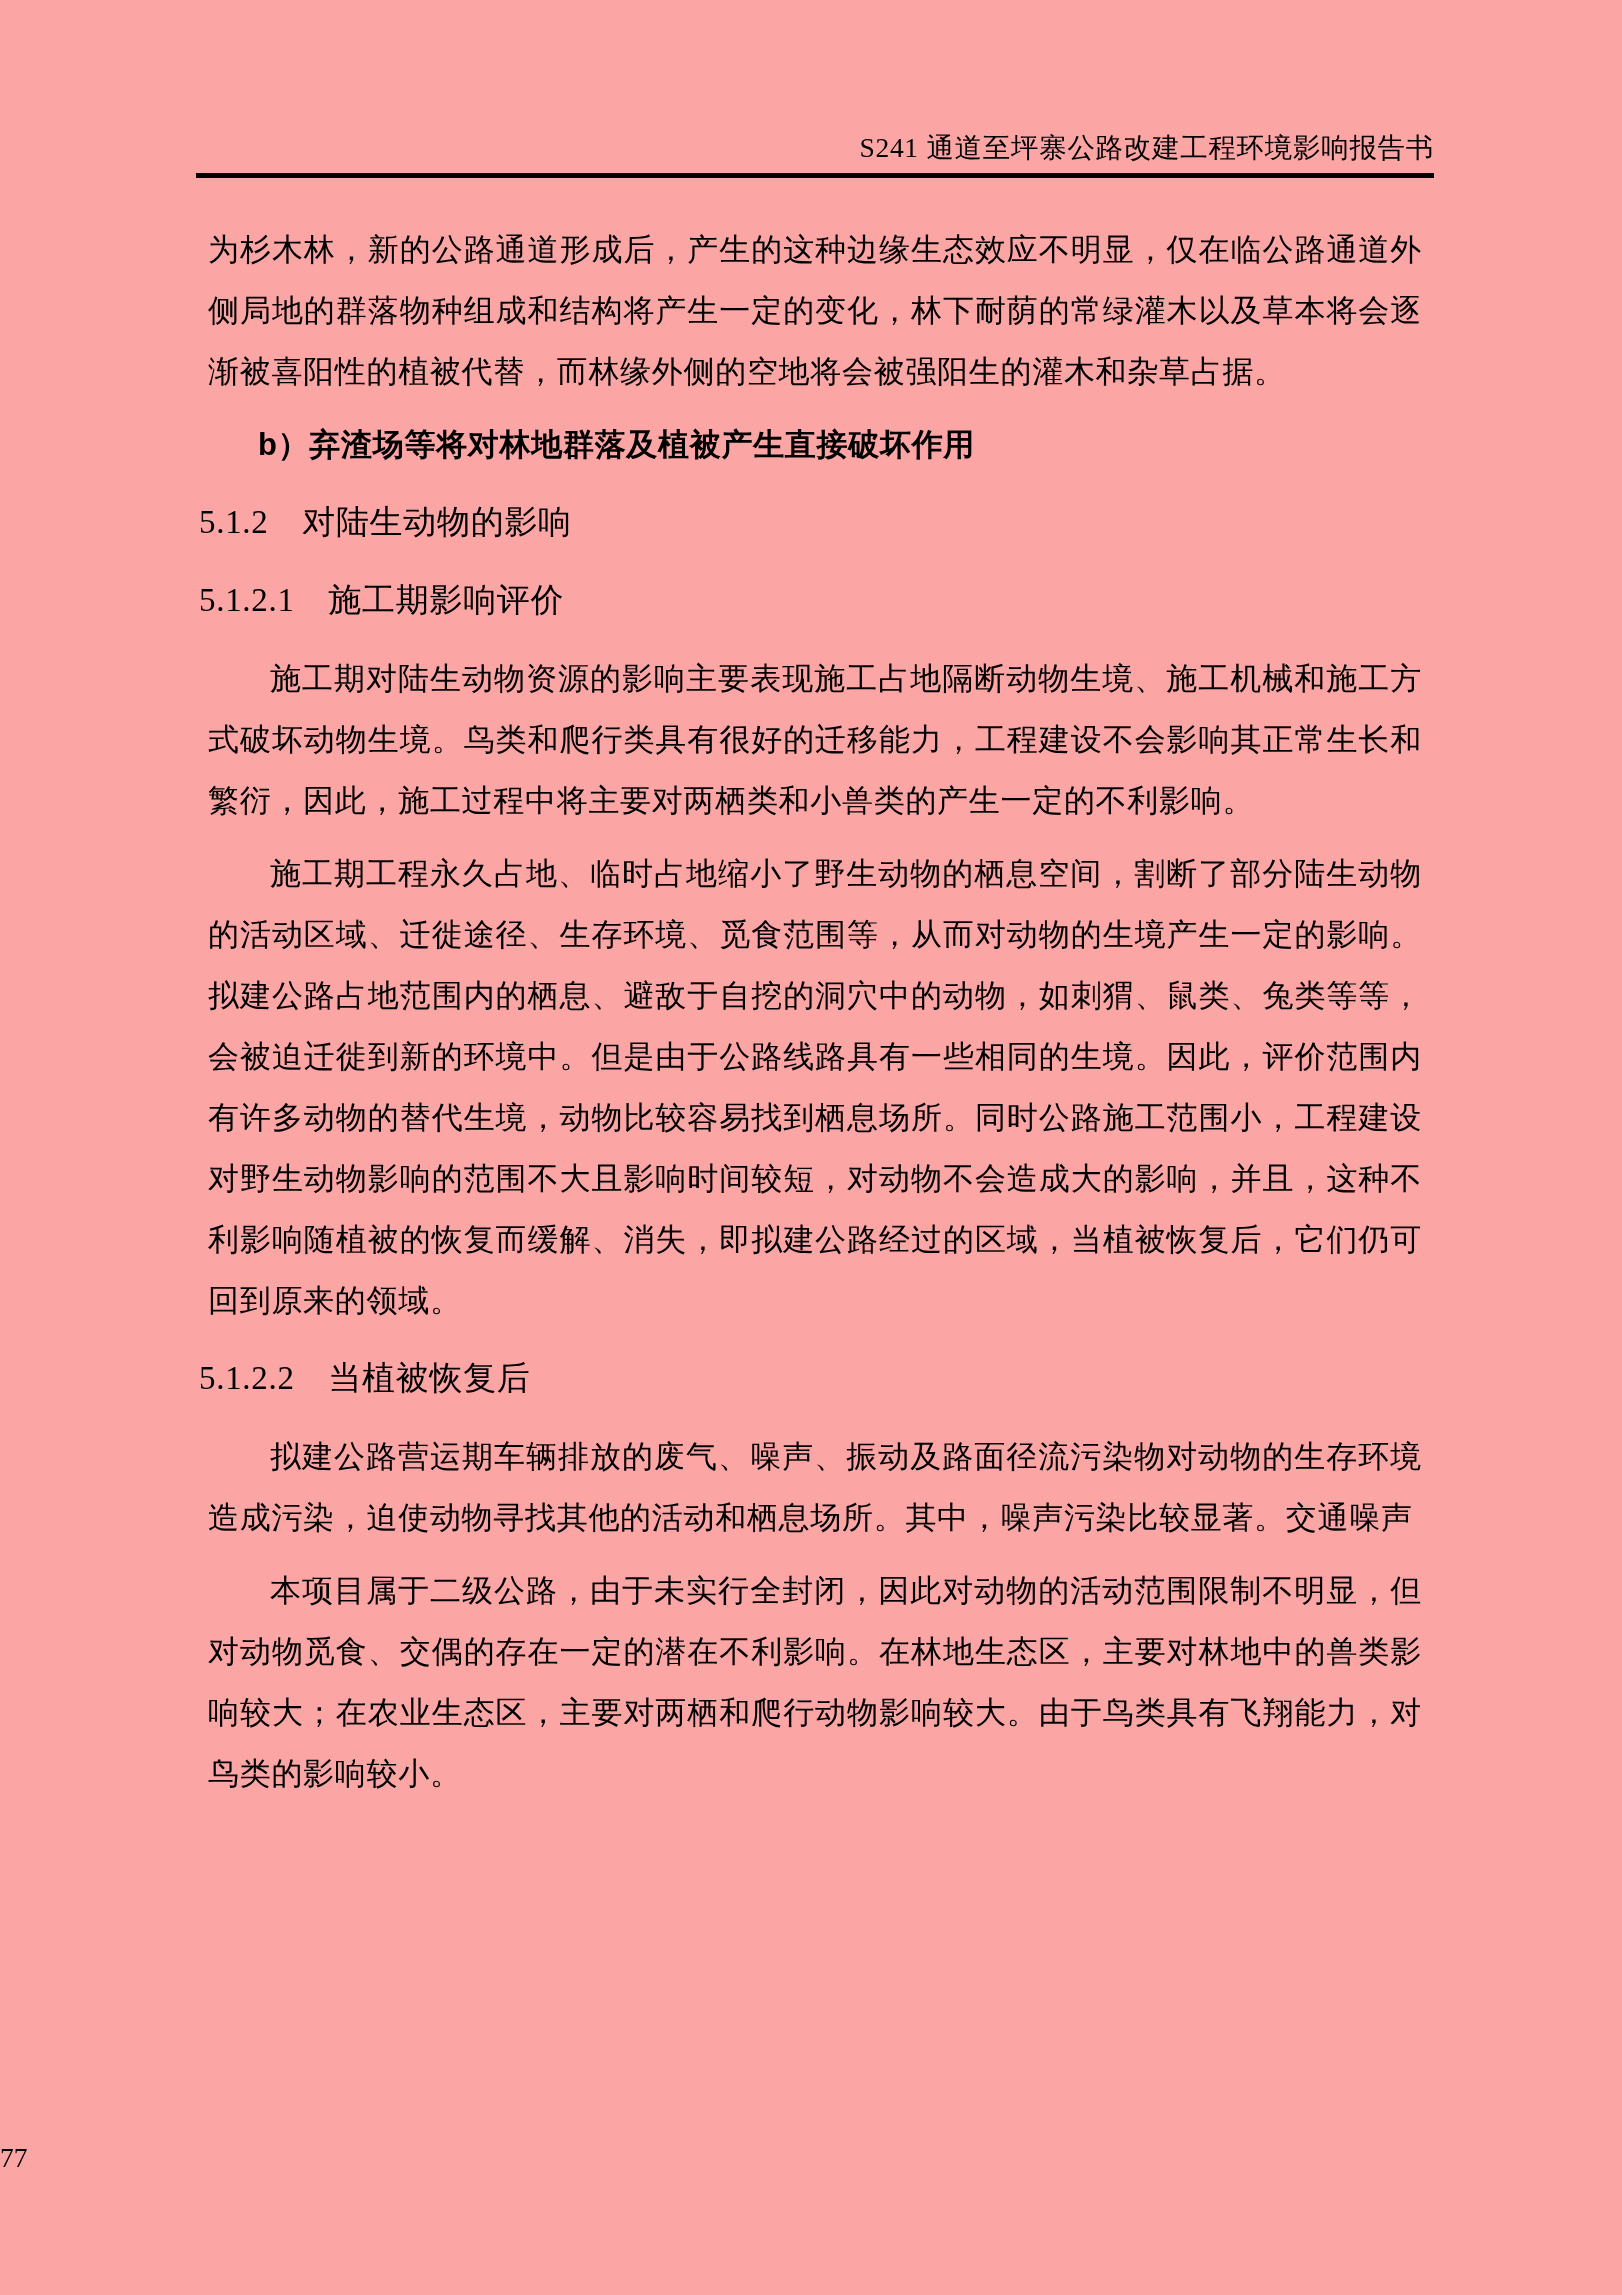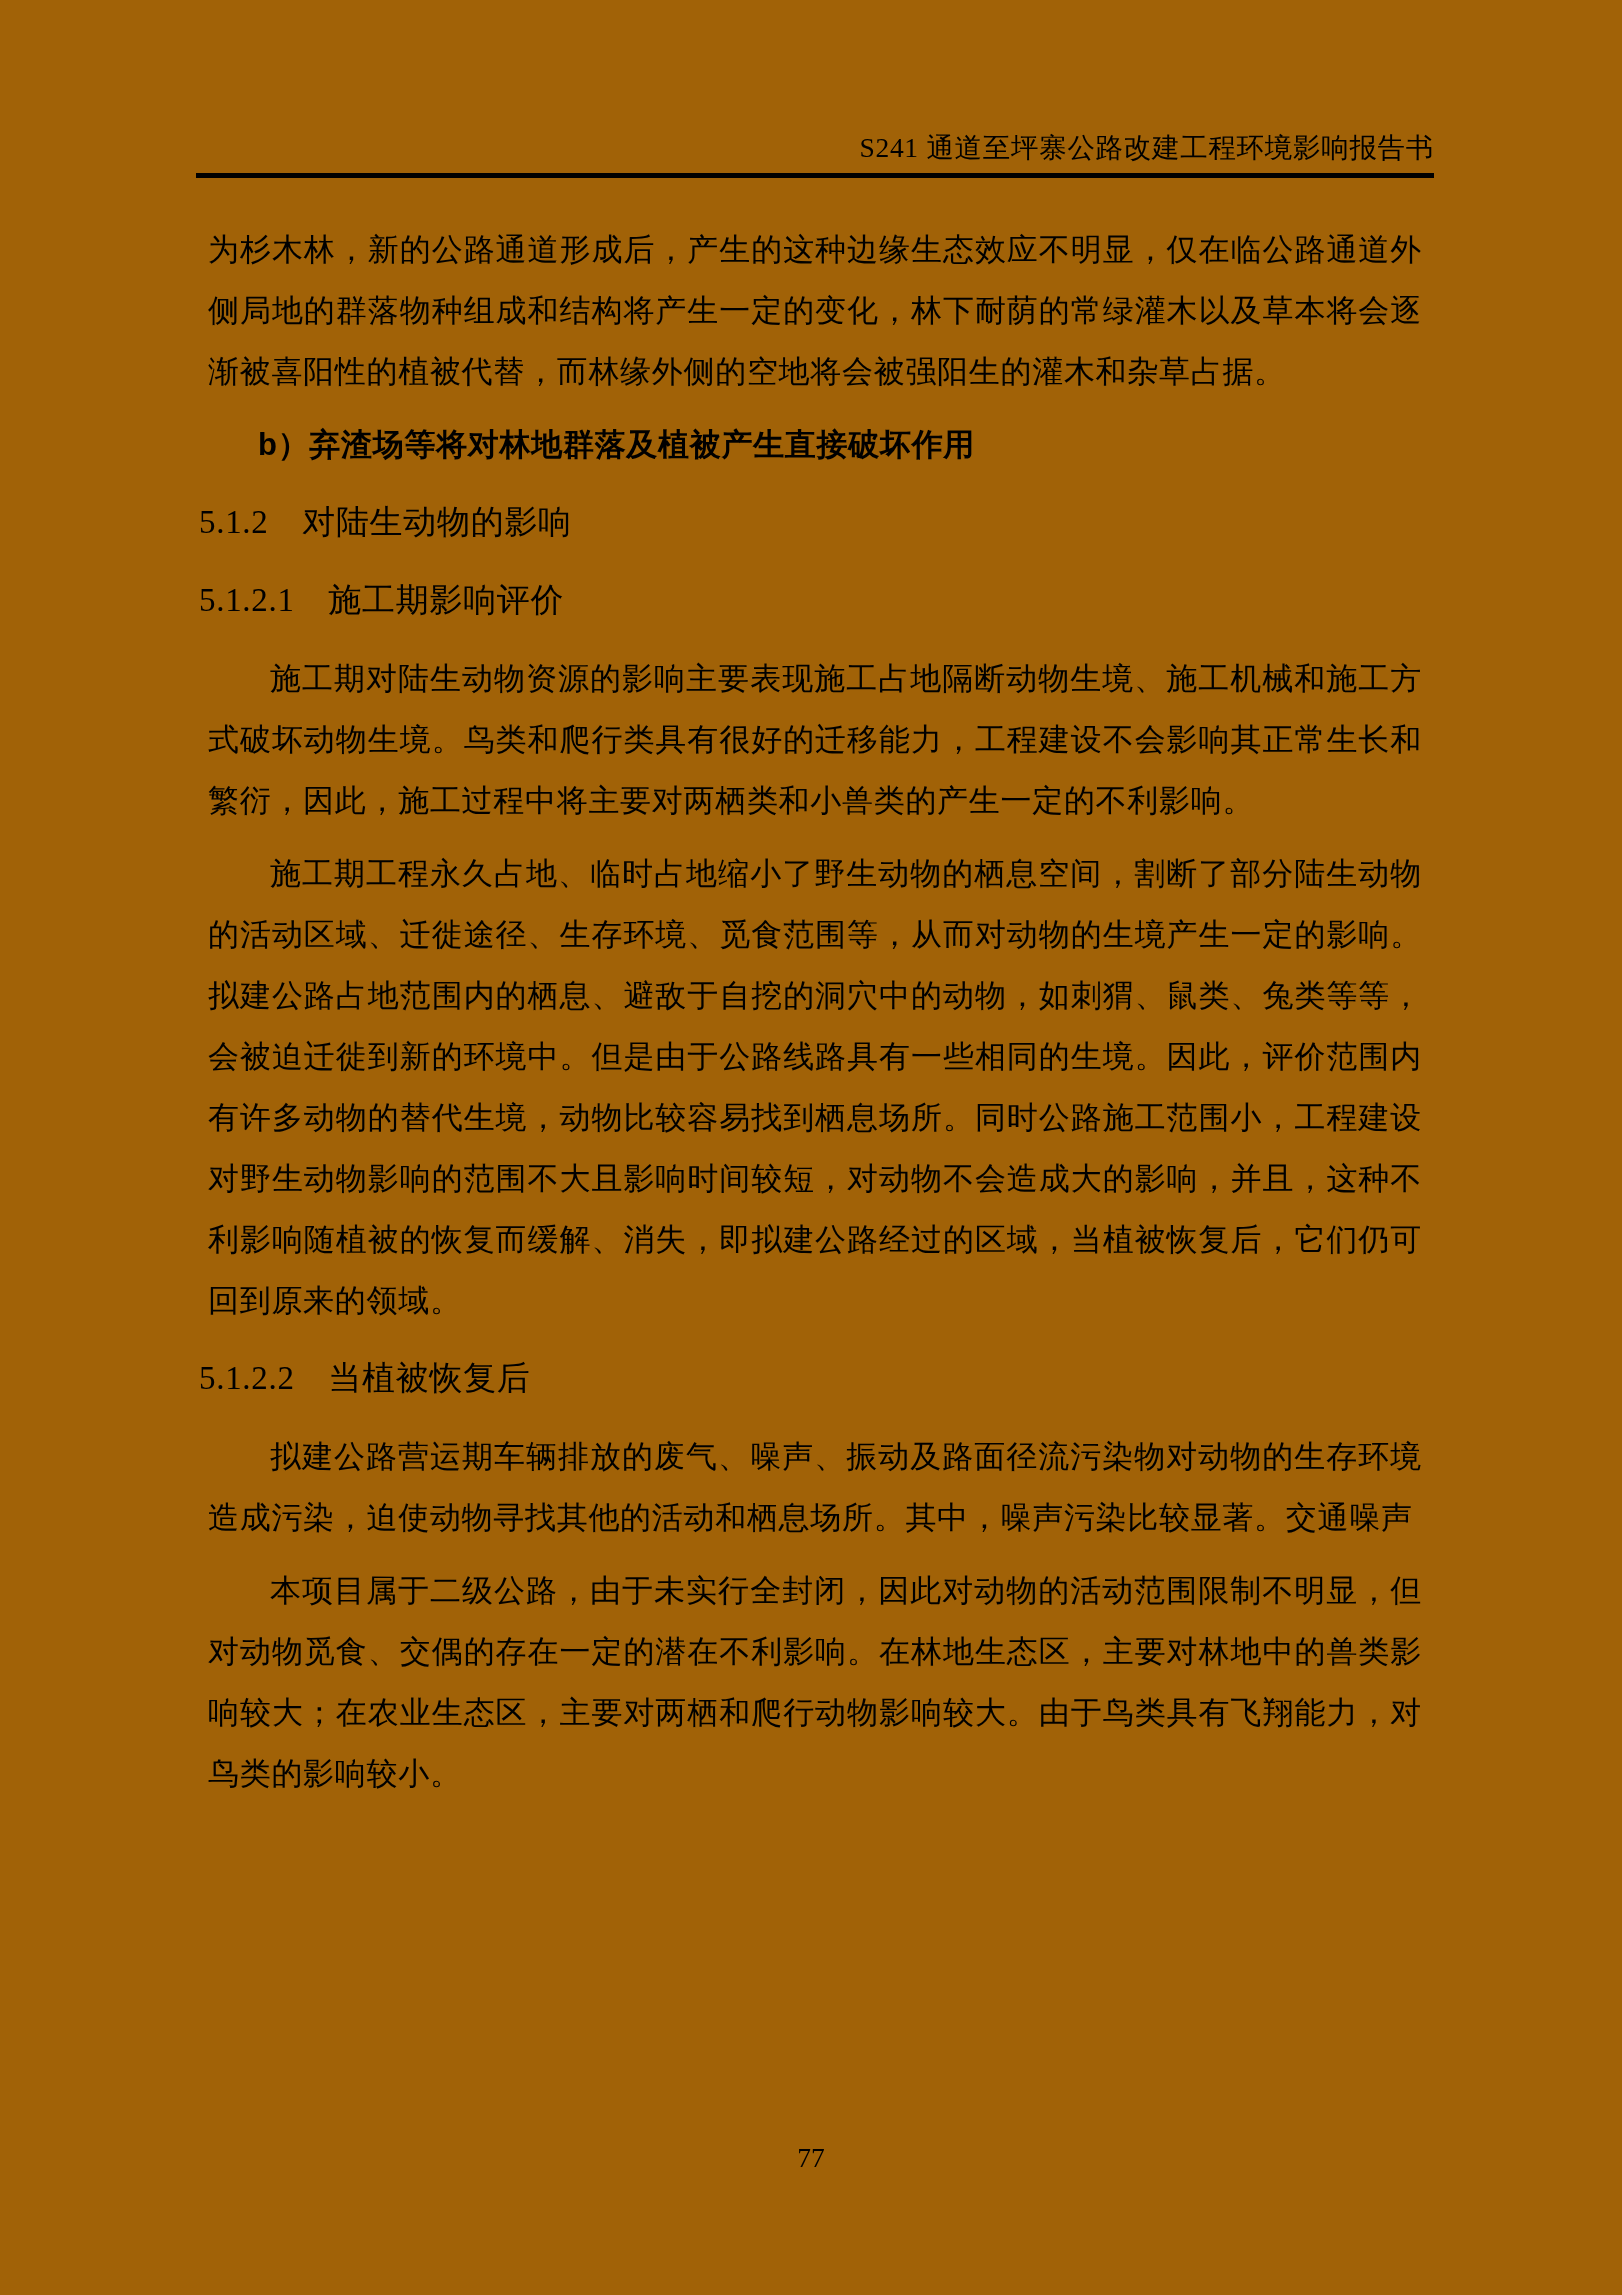"S241 通道至坪寨公路改建工程环境影响报告书" .page { background: #a16207 -> #fca5a5 }
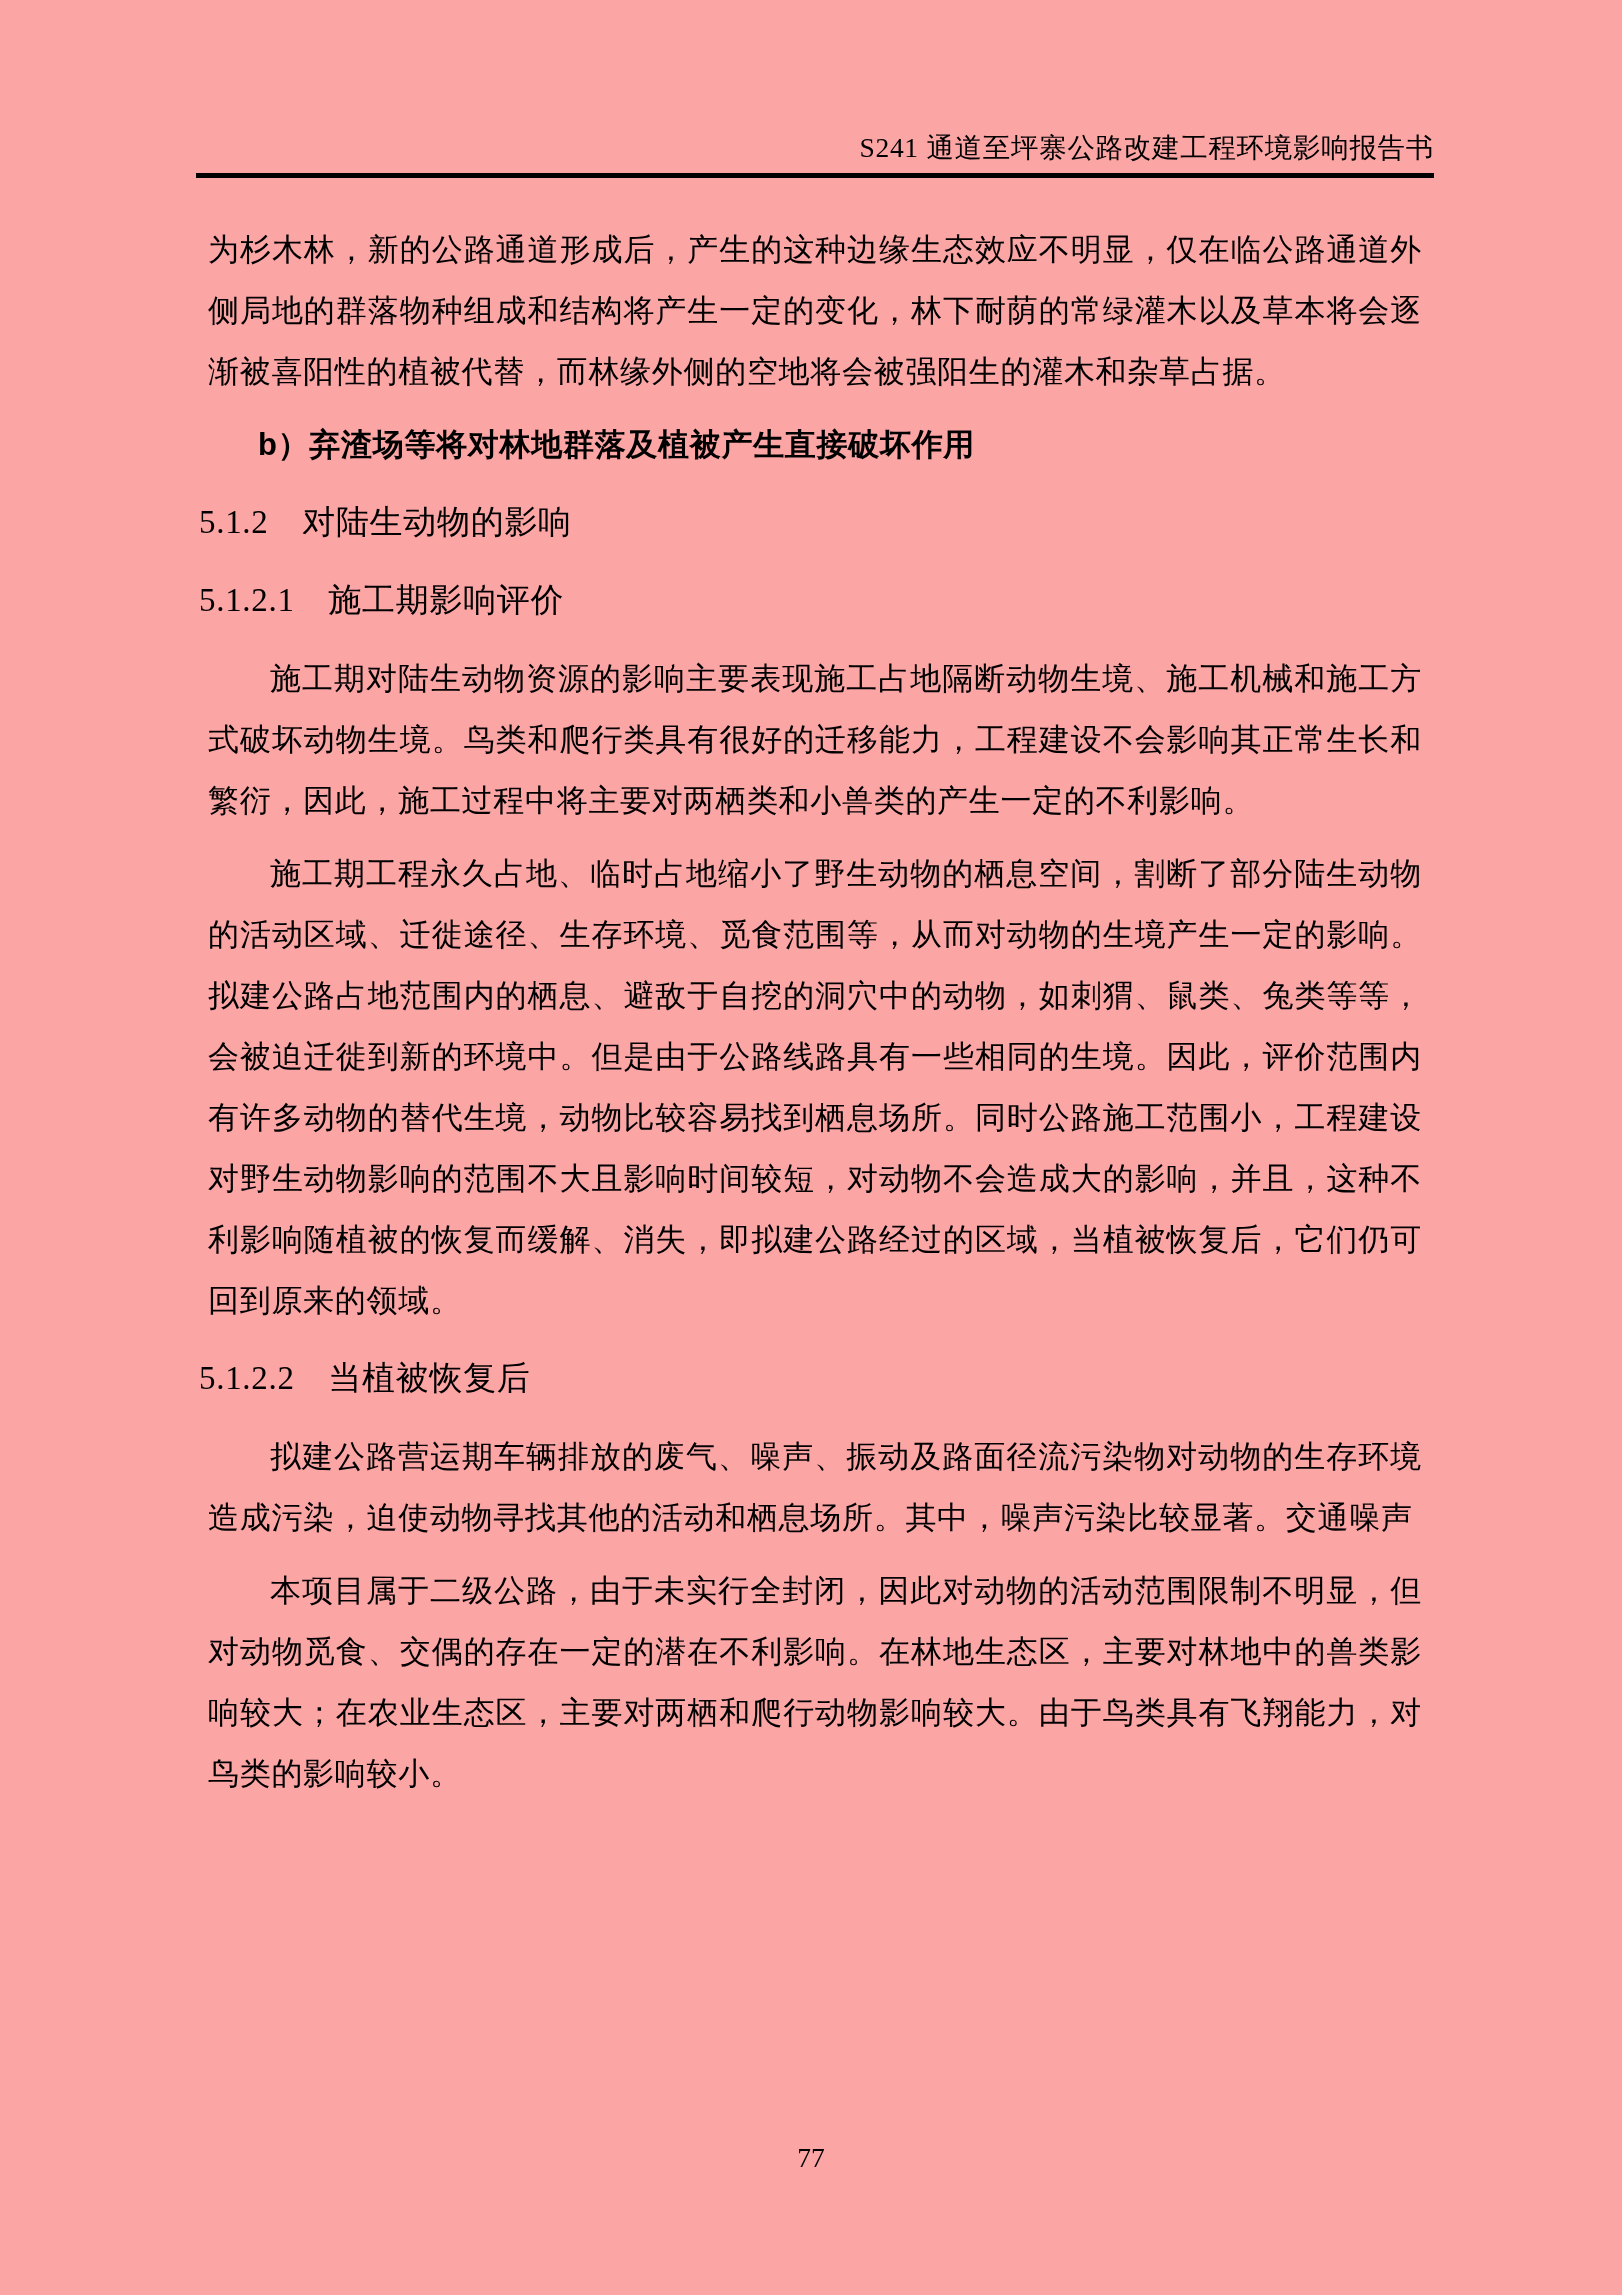"77" .page-number { text-align: center -> none }
